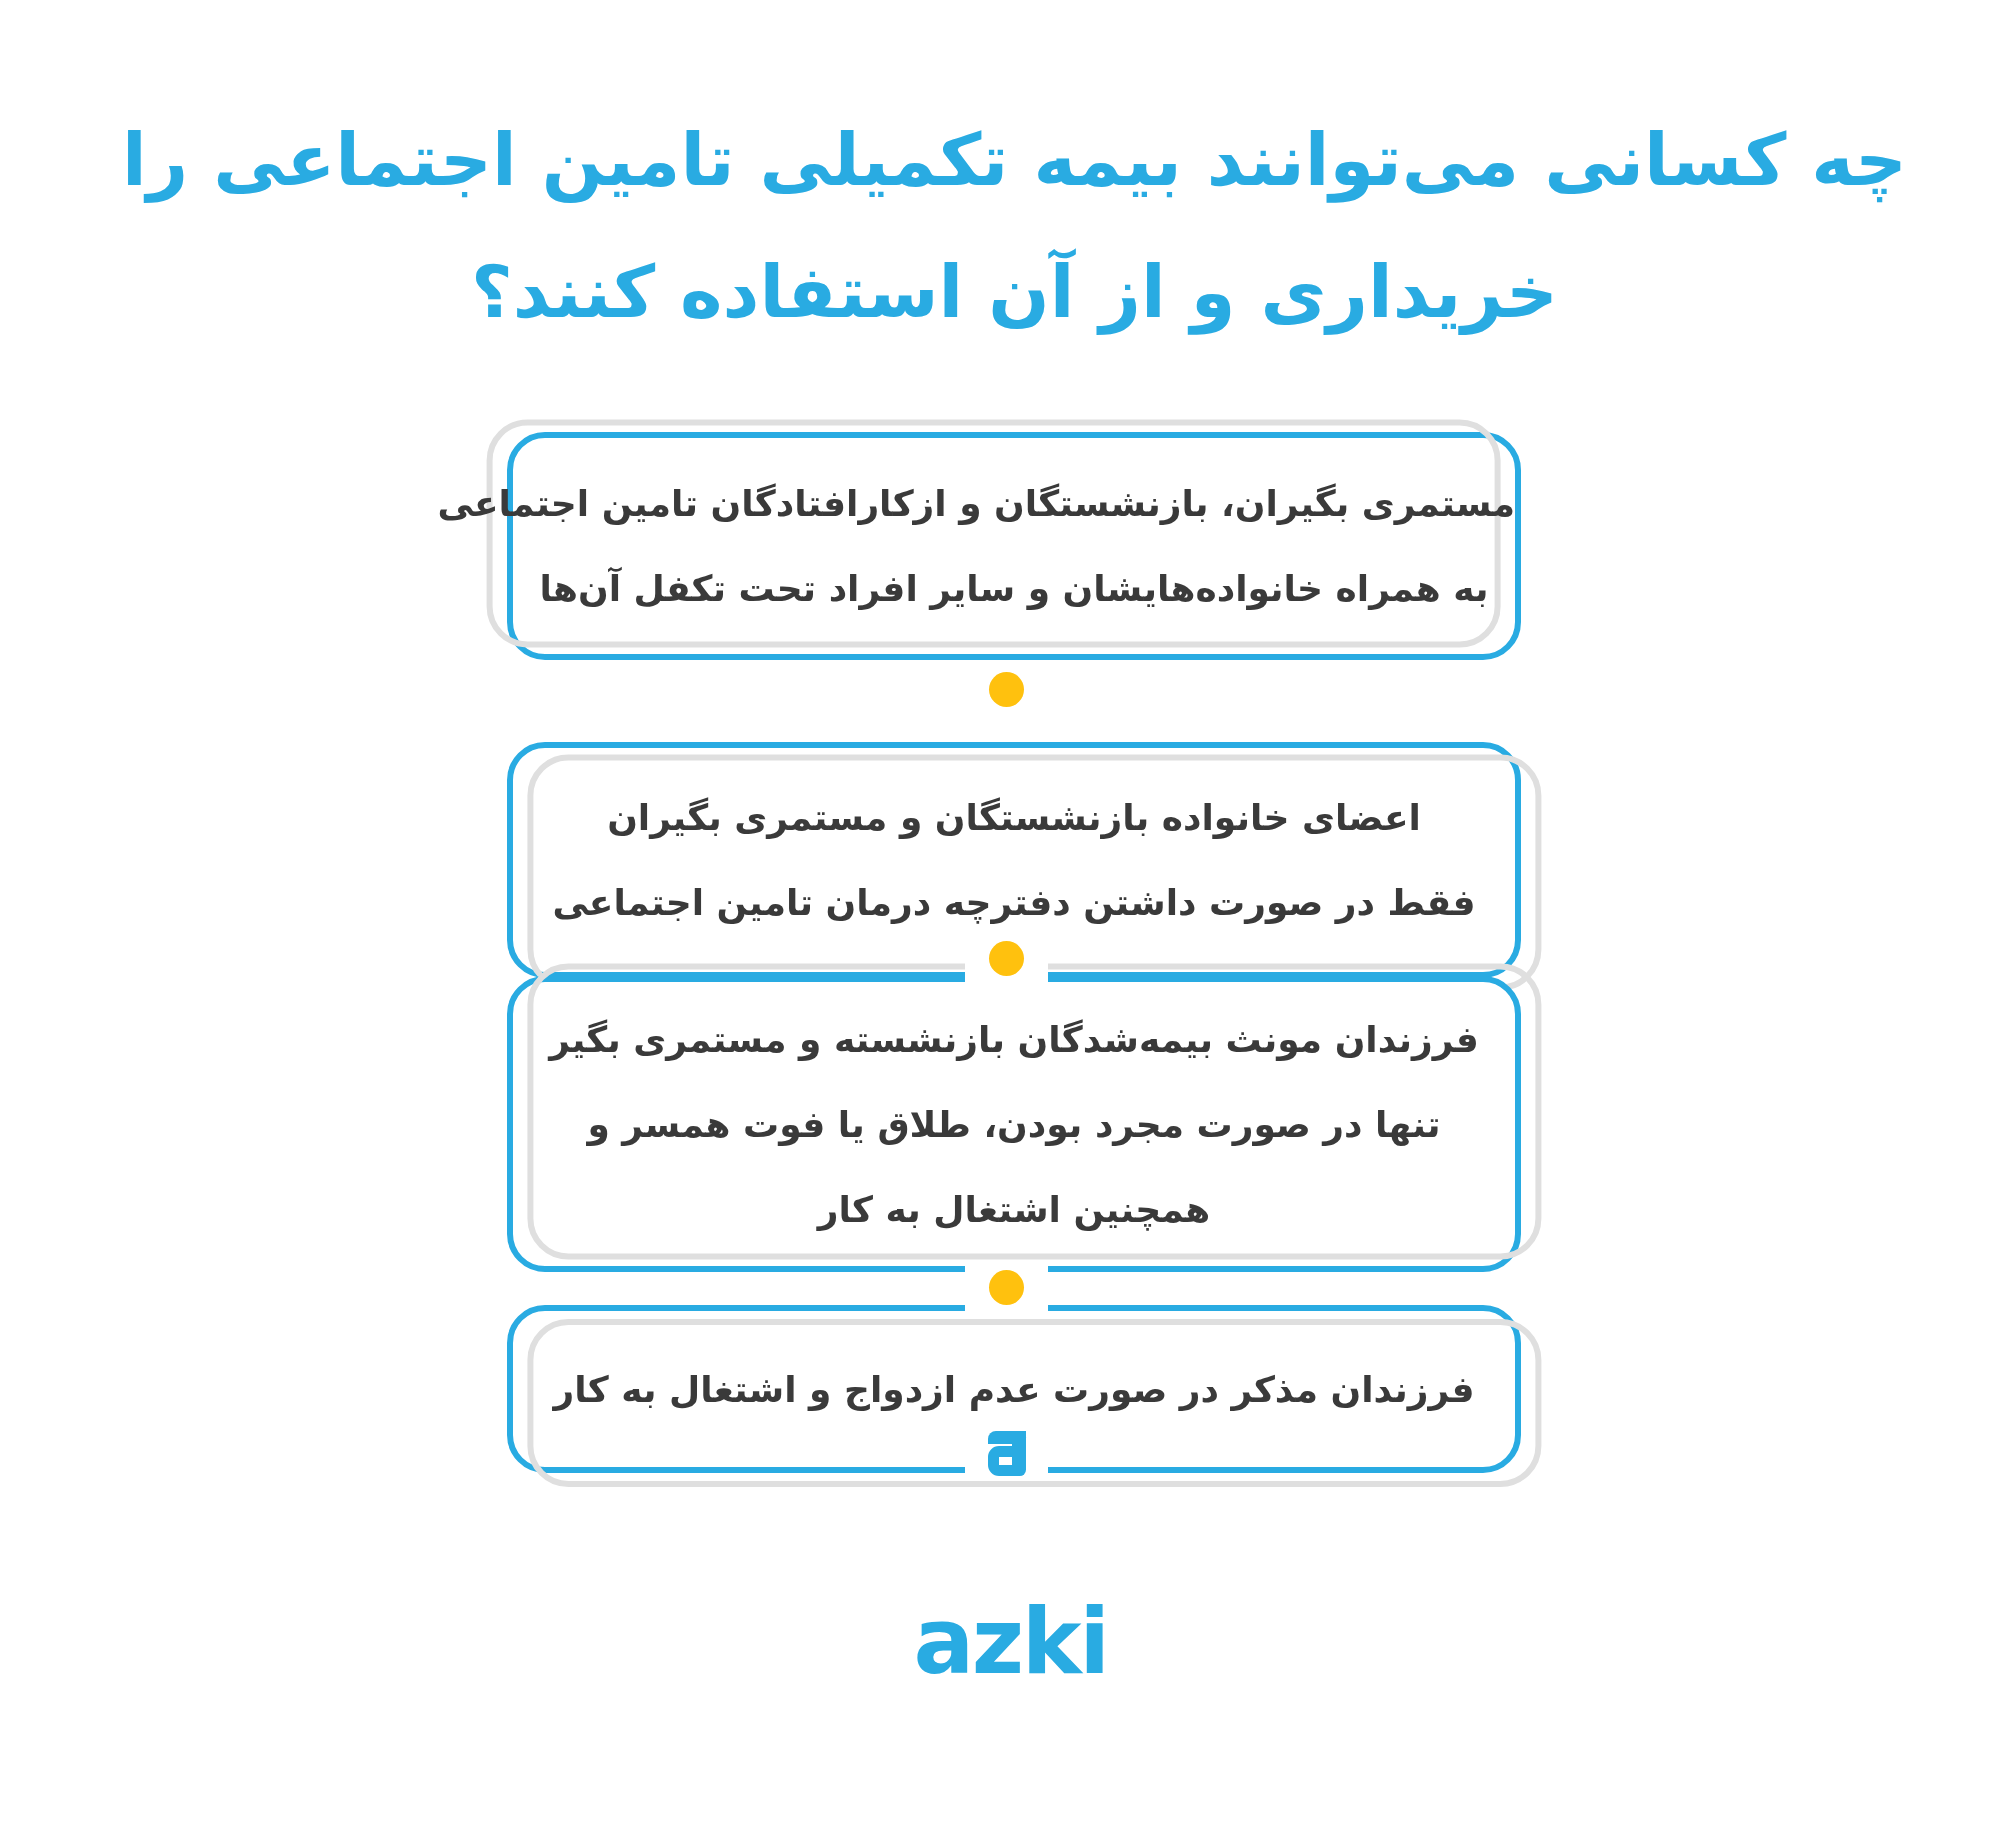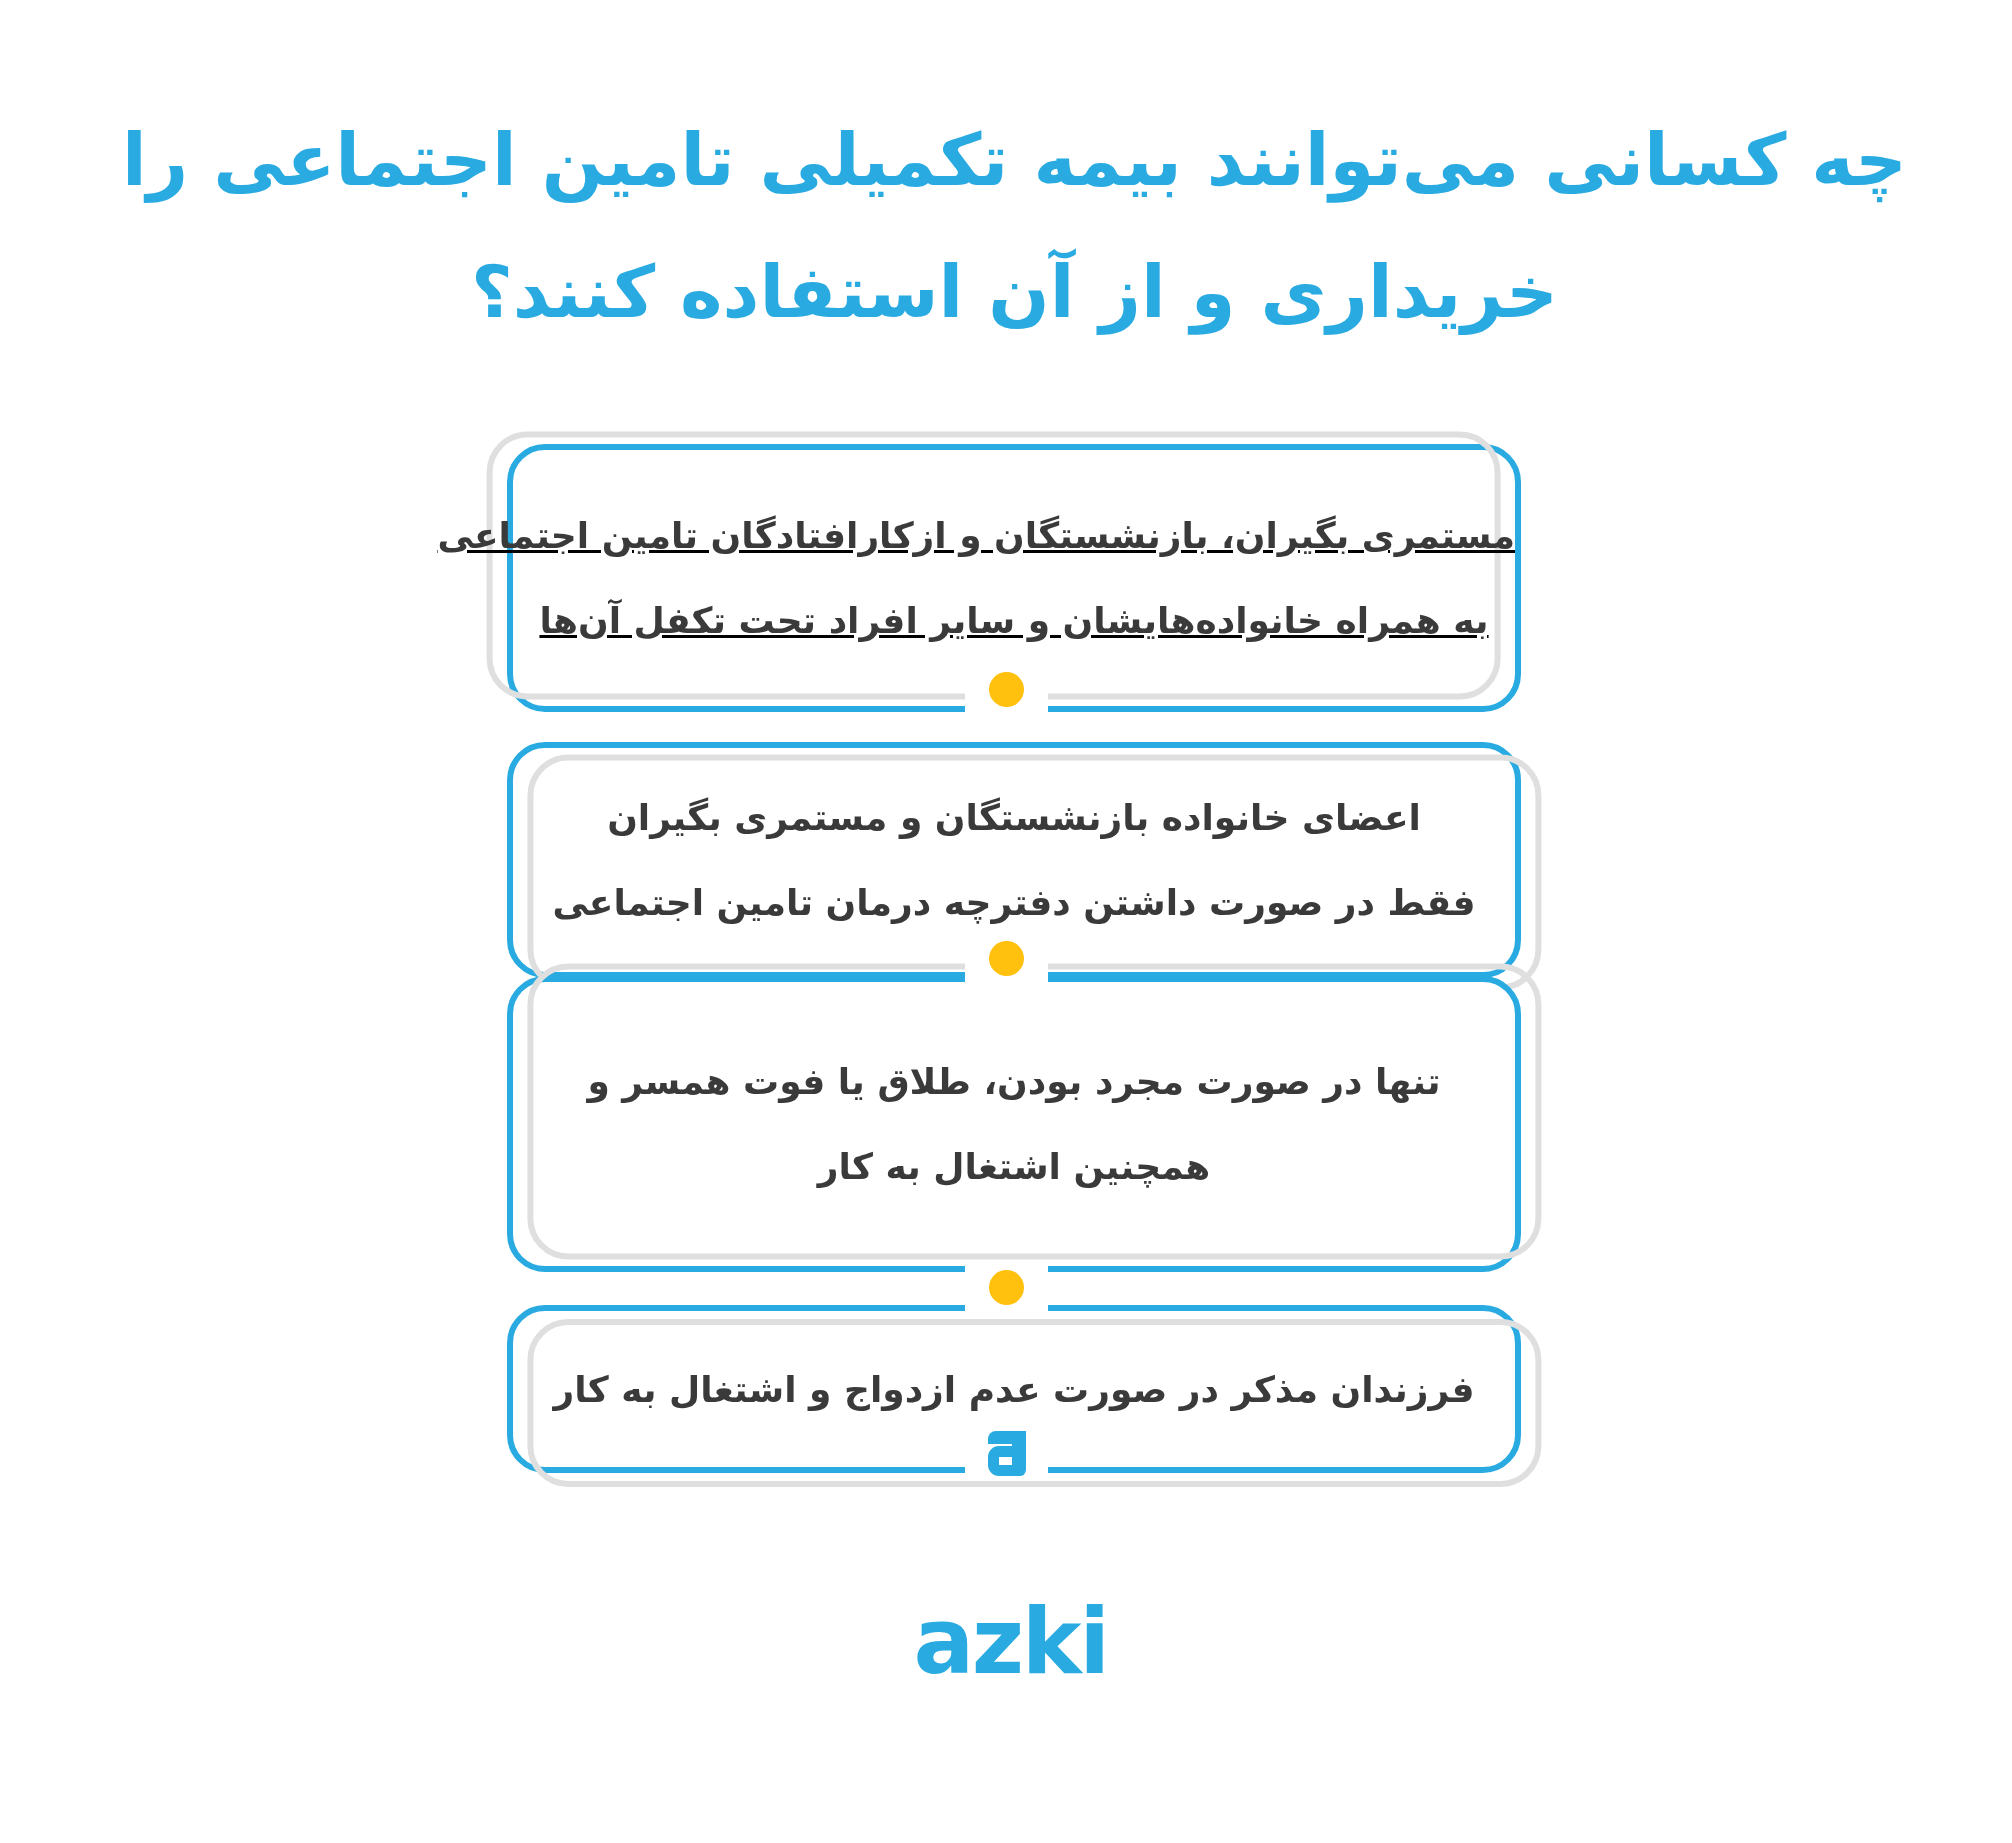"مستمری بگیران، بازنشستگان و" .card-1 { height: 268px -> 228px; text-decoration: underline -> none; top: 444px -> 432px }
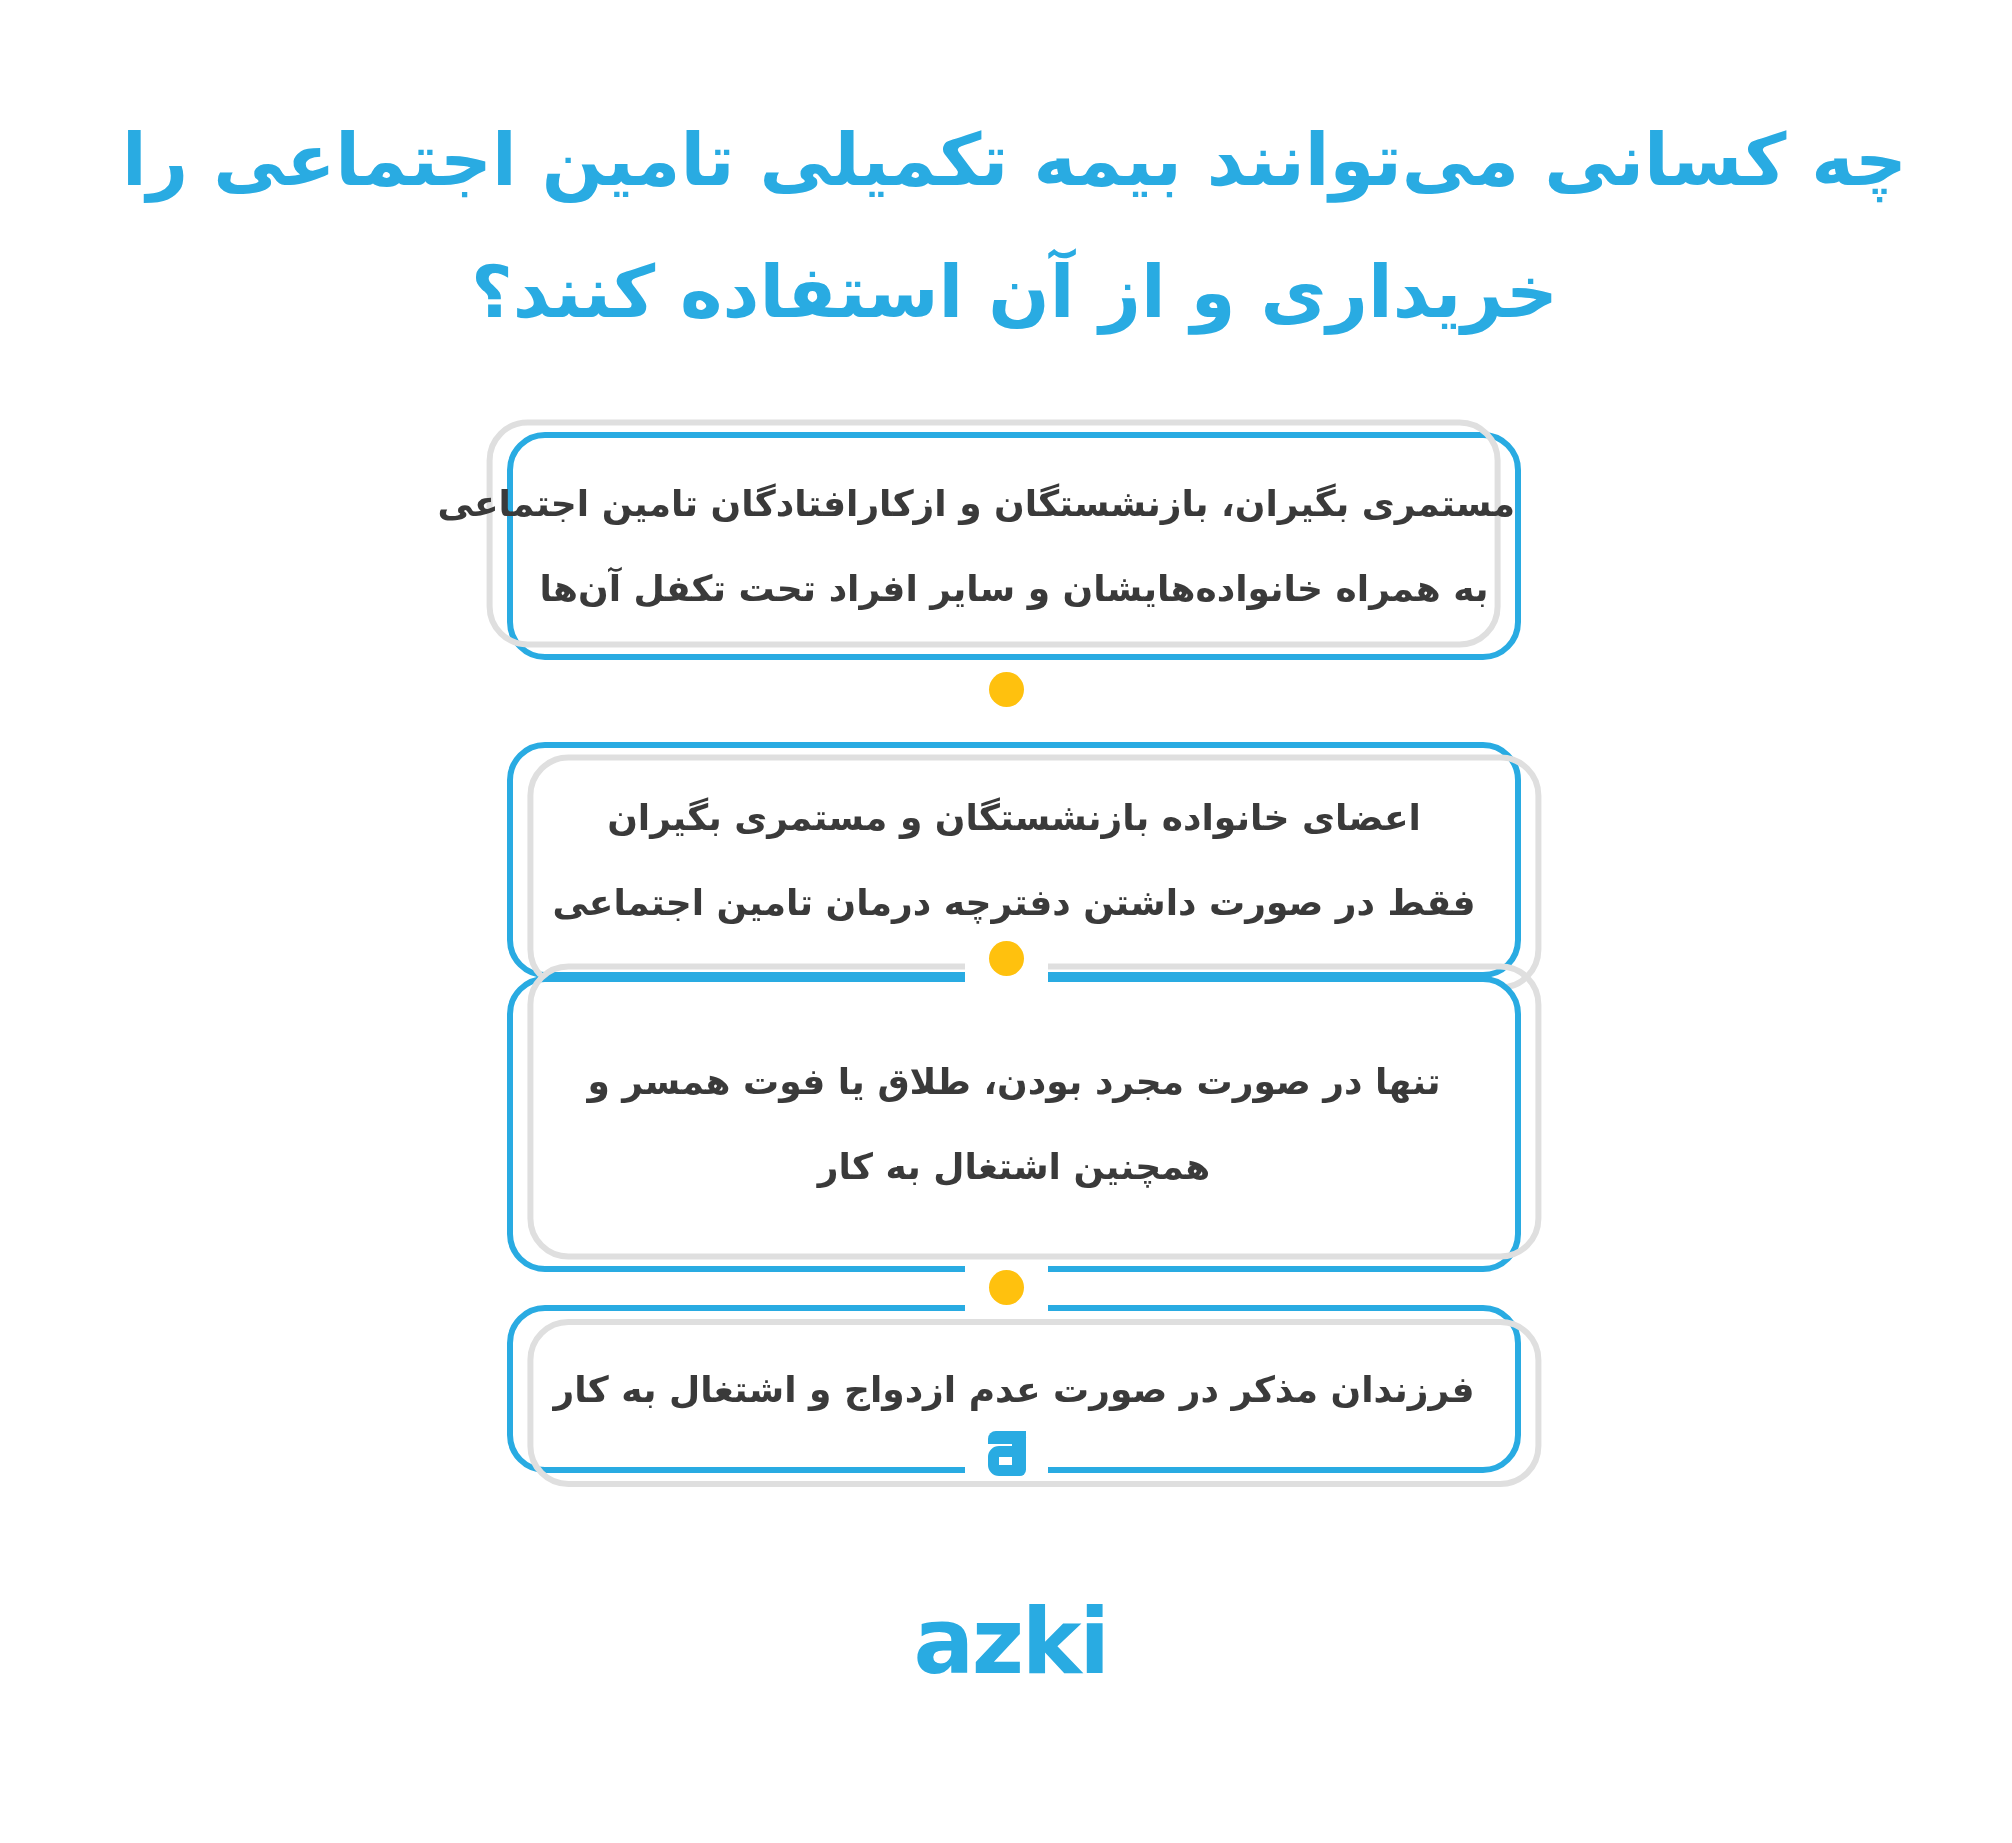"فرزندان مونث بیمهشدگان بازنشسته و" p { html: none -> <p>فرزندان مونث بیمه‌شدگان بازنشسته و مستمری بگیر</p> }
